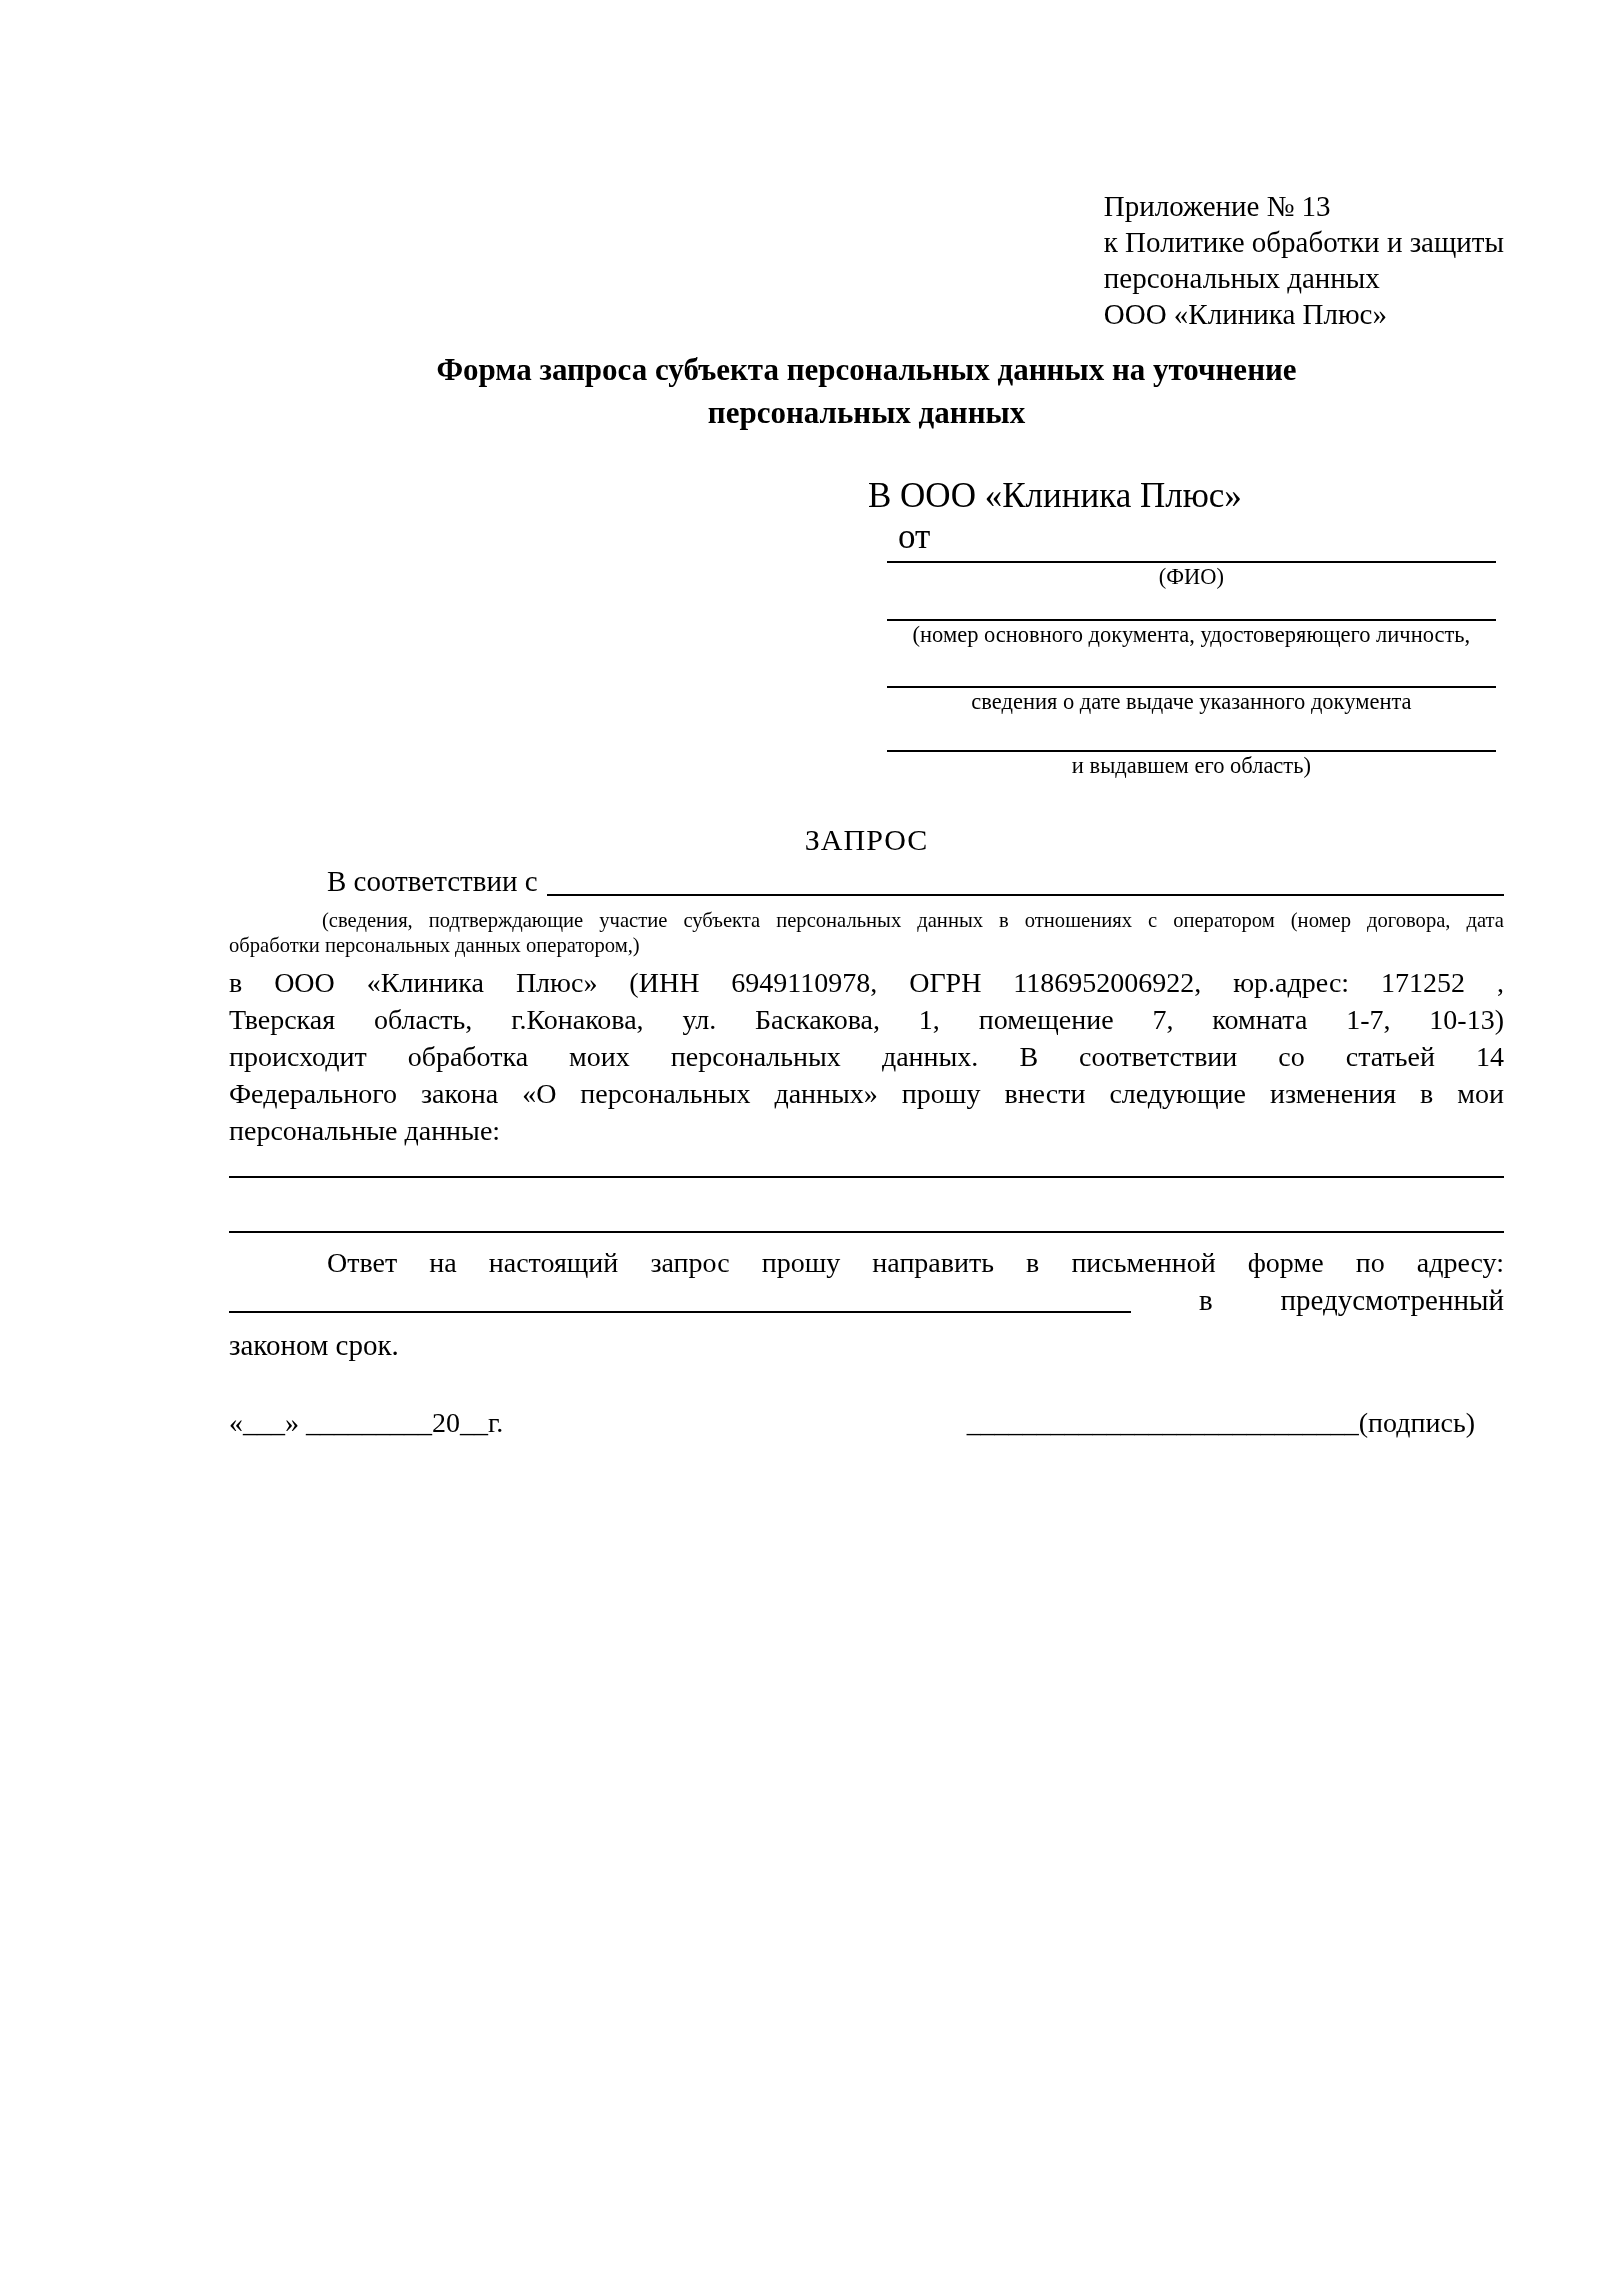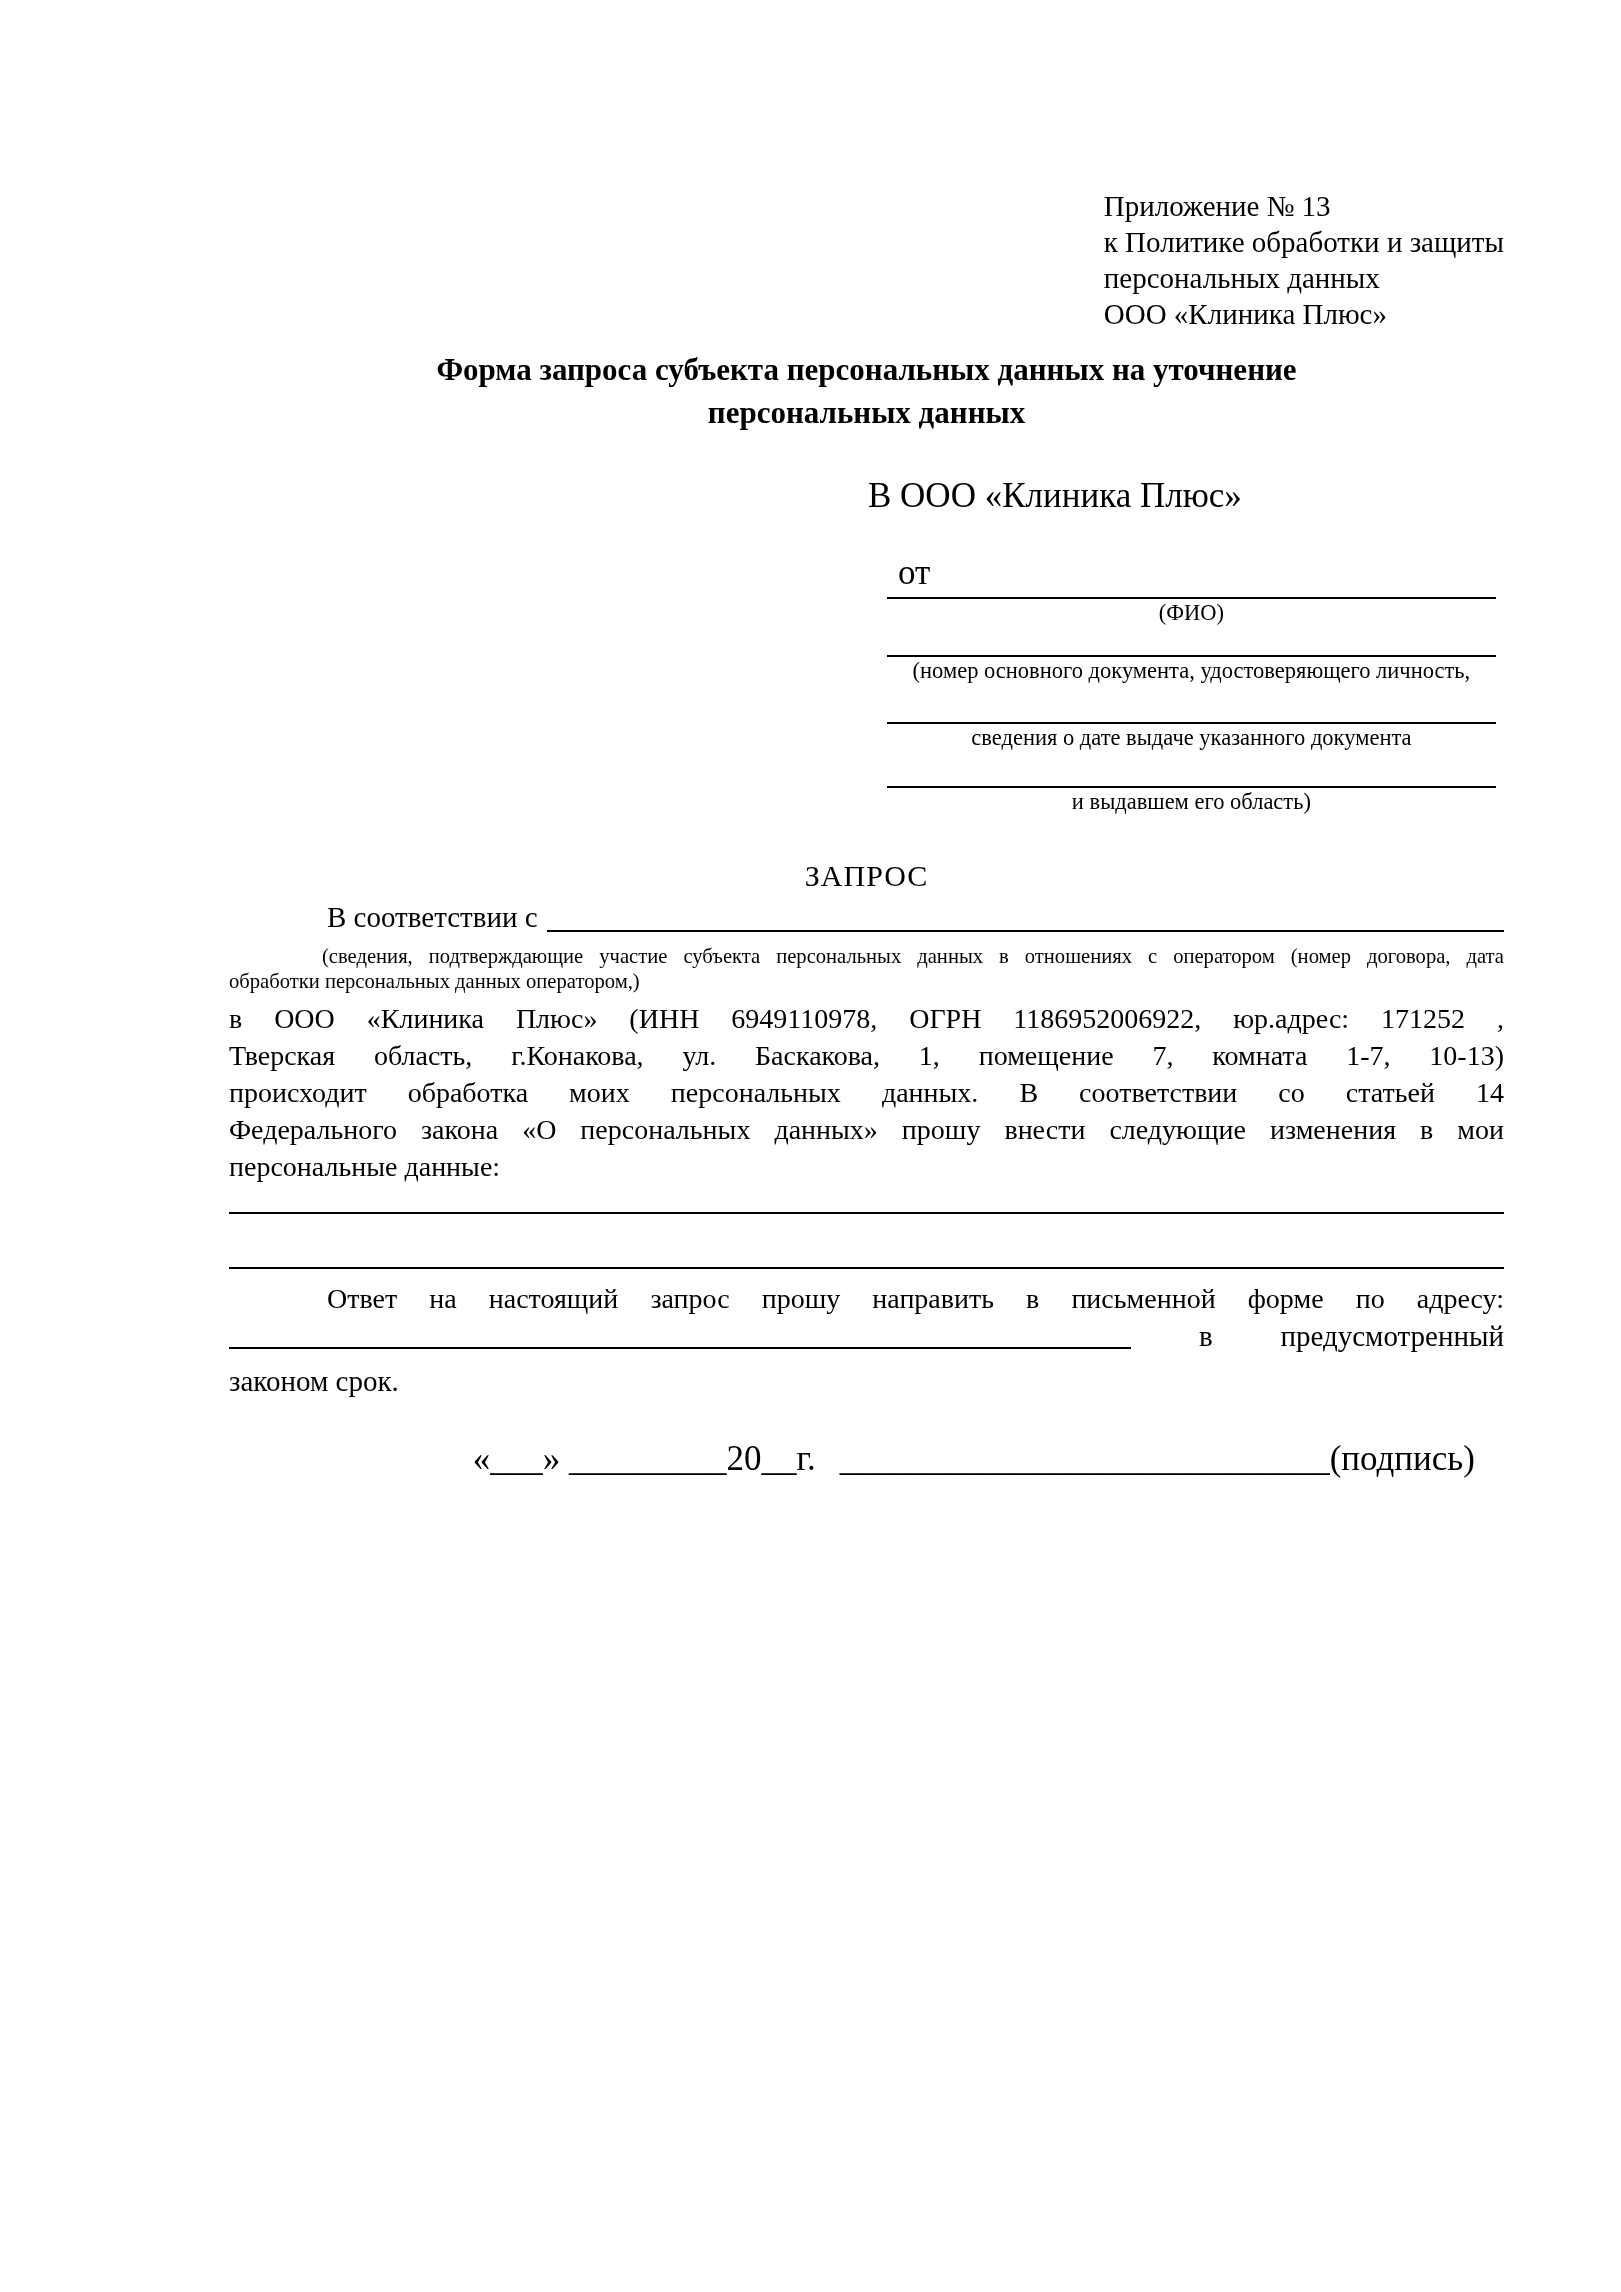"от" .recipient .from { margin-top: 36px -> none }
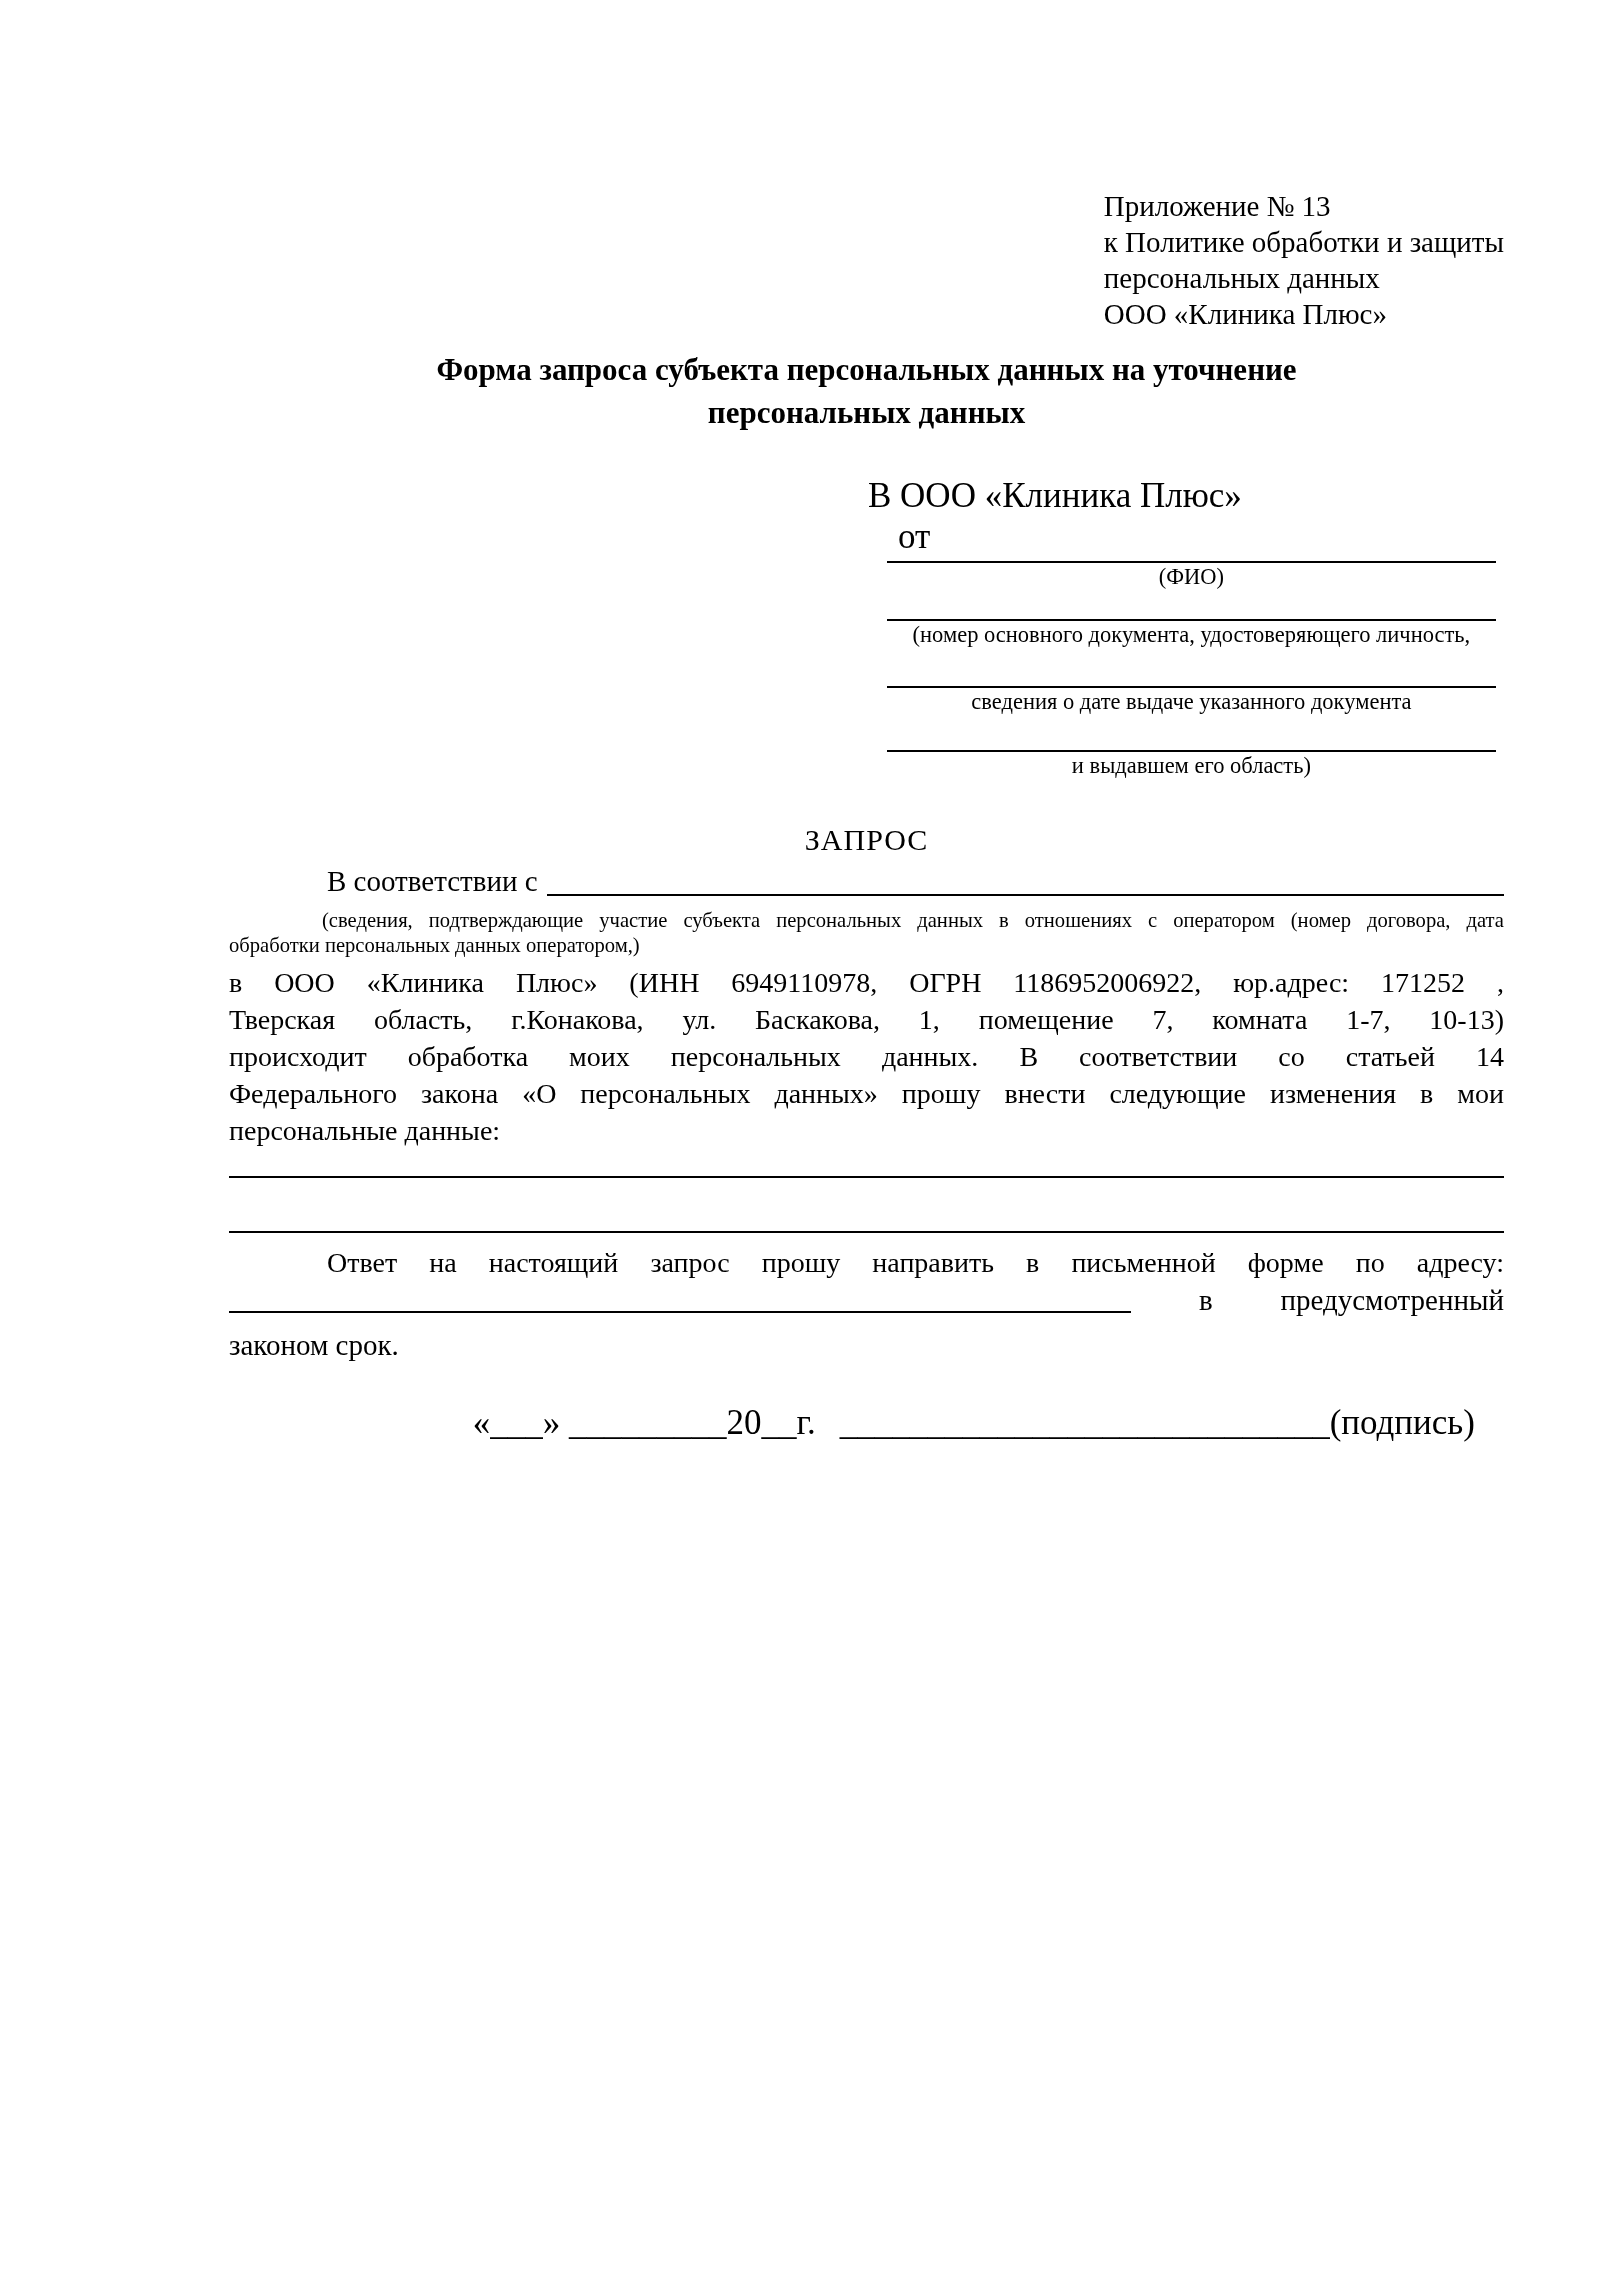"«___» _________20__г." .daterow { font-size: 35px -> 28px; justify-content: flex-end -> space-between }
